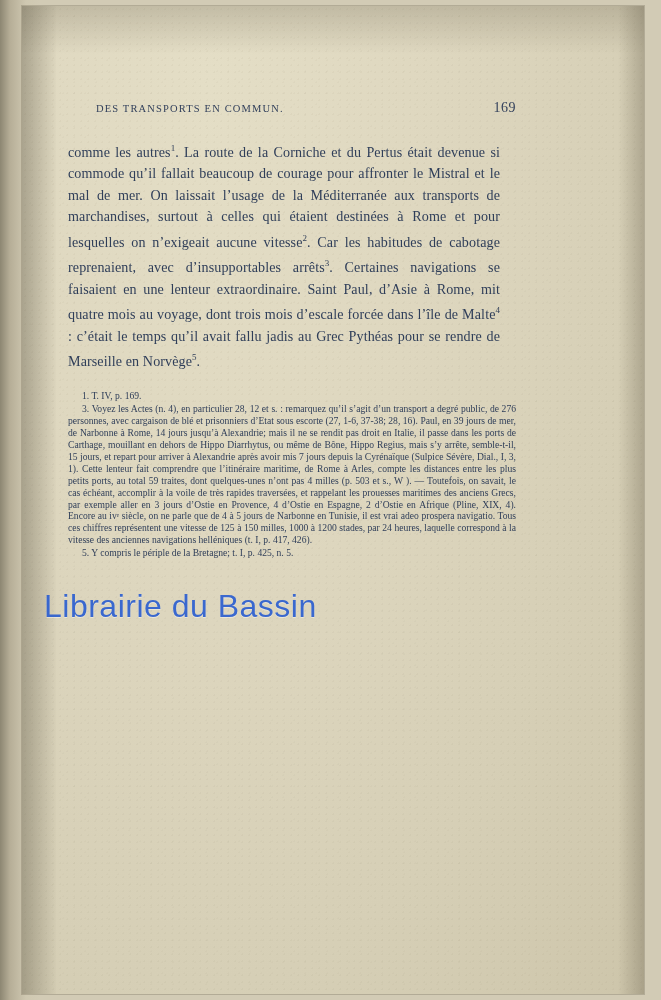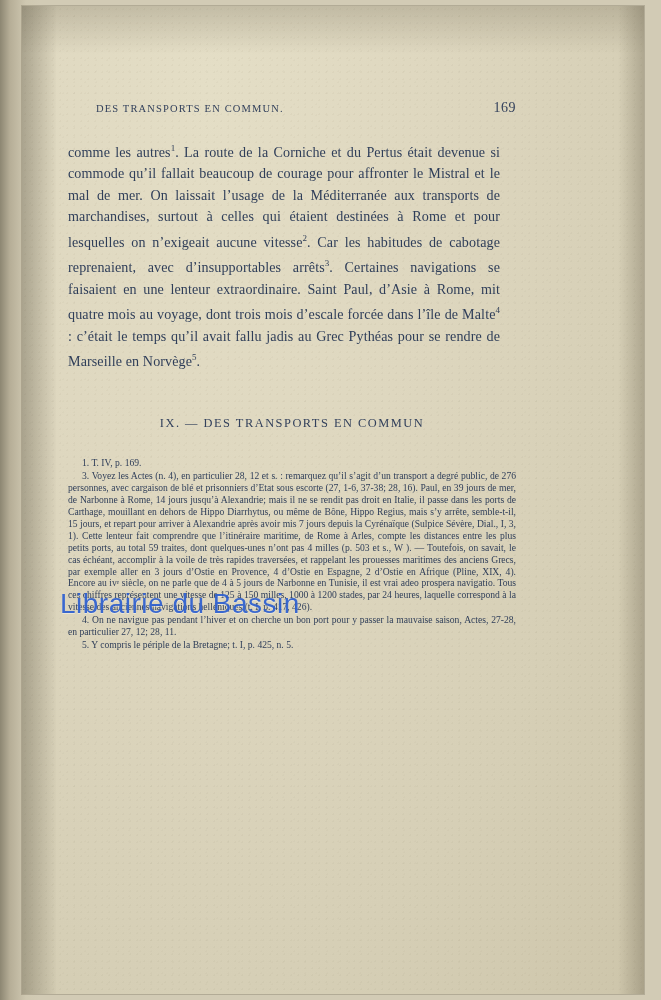"IX. — DES TRANSPORTS EN" h2.section { html: <h2>IX. — Des transports en commun</h2> -> none }
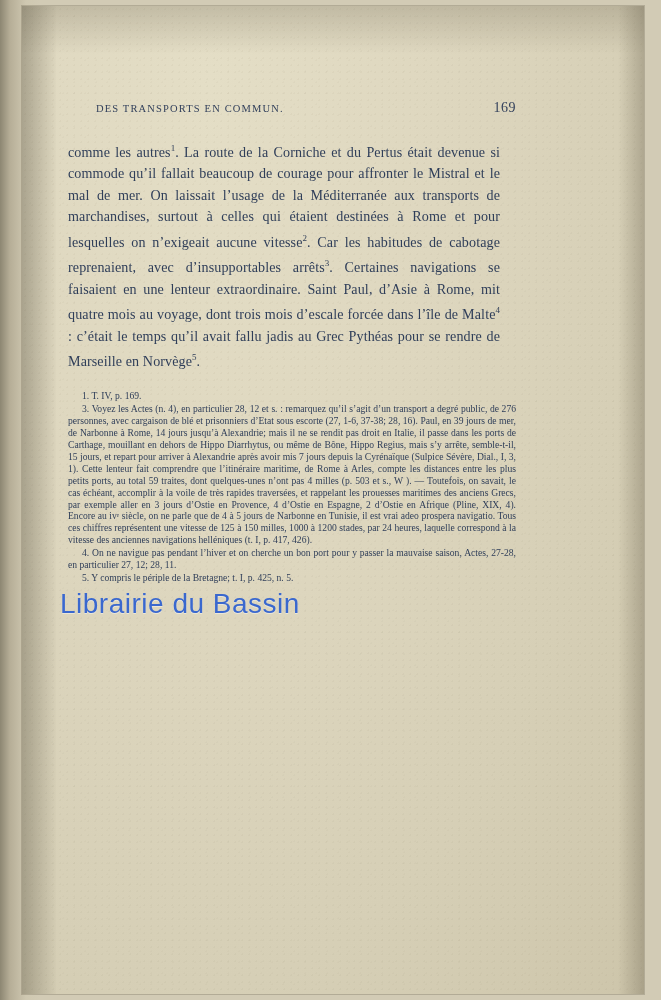"4. On ne navigue pas" p.note { html: <p>4. On ne navigue pas pendant l’hiver et on cherche un bon port pour y passer la mauvaise saison, Actes, 27-28, en particulier 27, 12; 28, 11.</p> -> none }
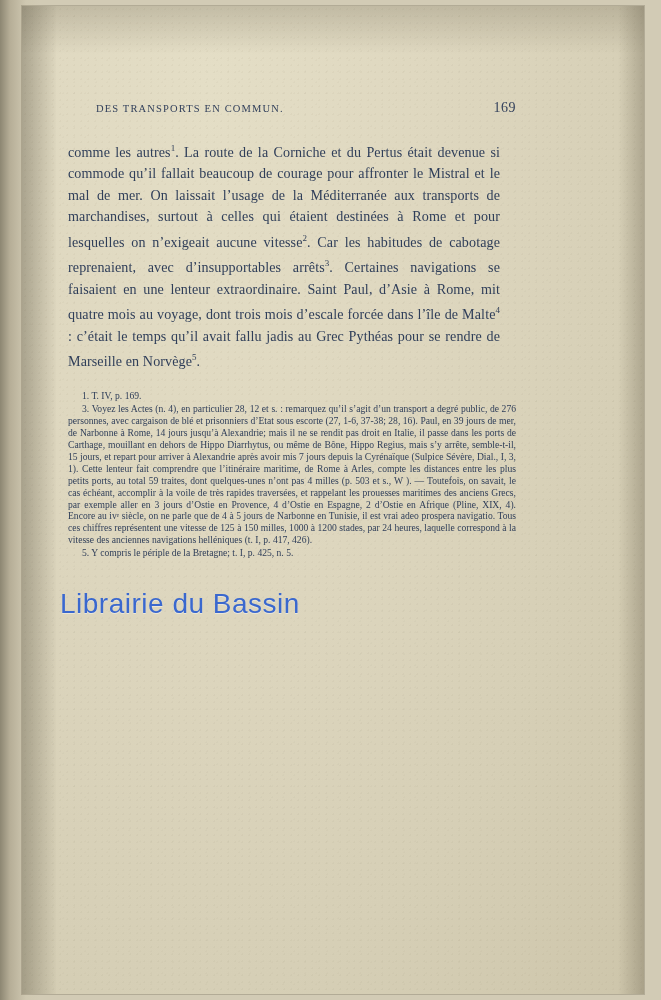"Librairie du Bassin" #watermark { font-size: 28px -> 32px; left: 60px -> 44px }
